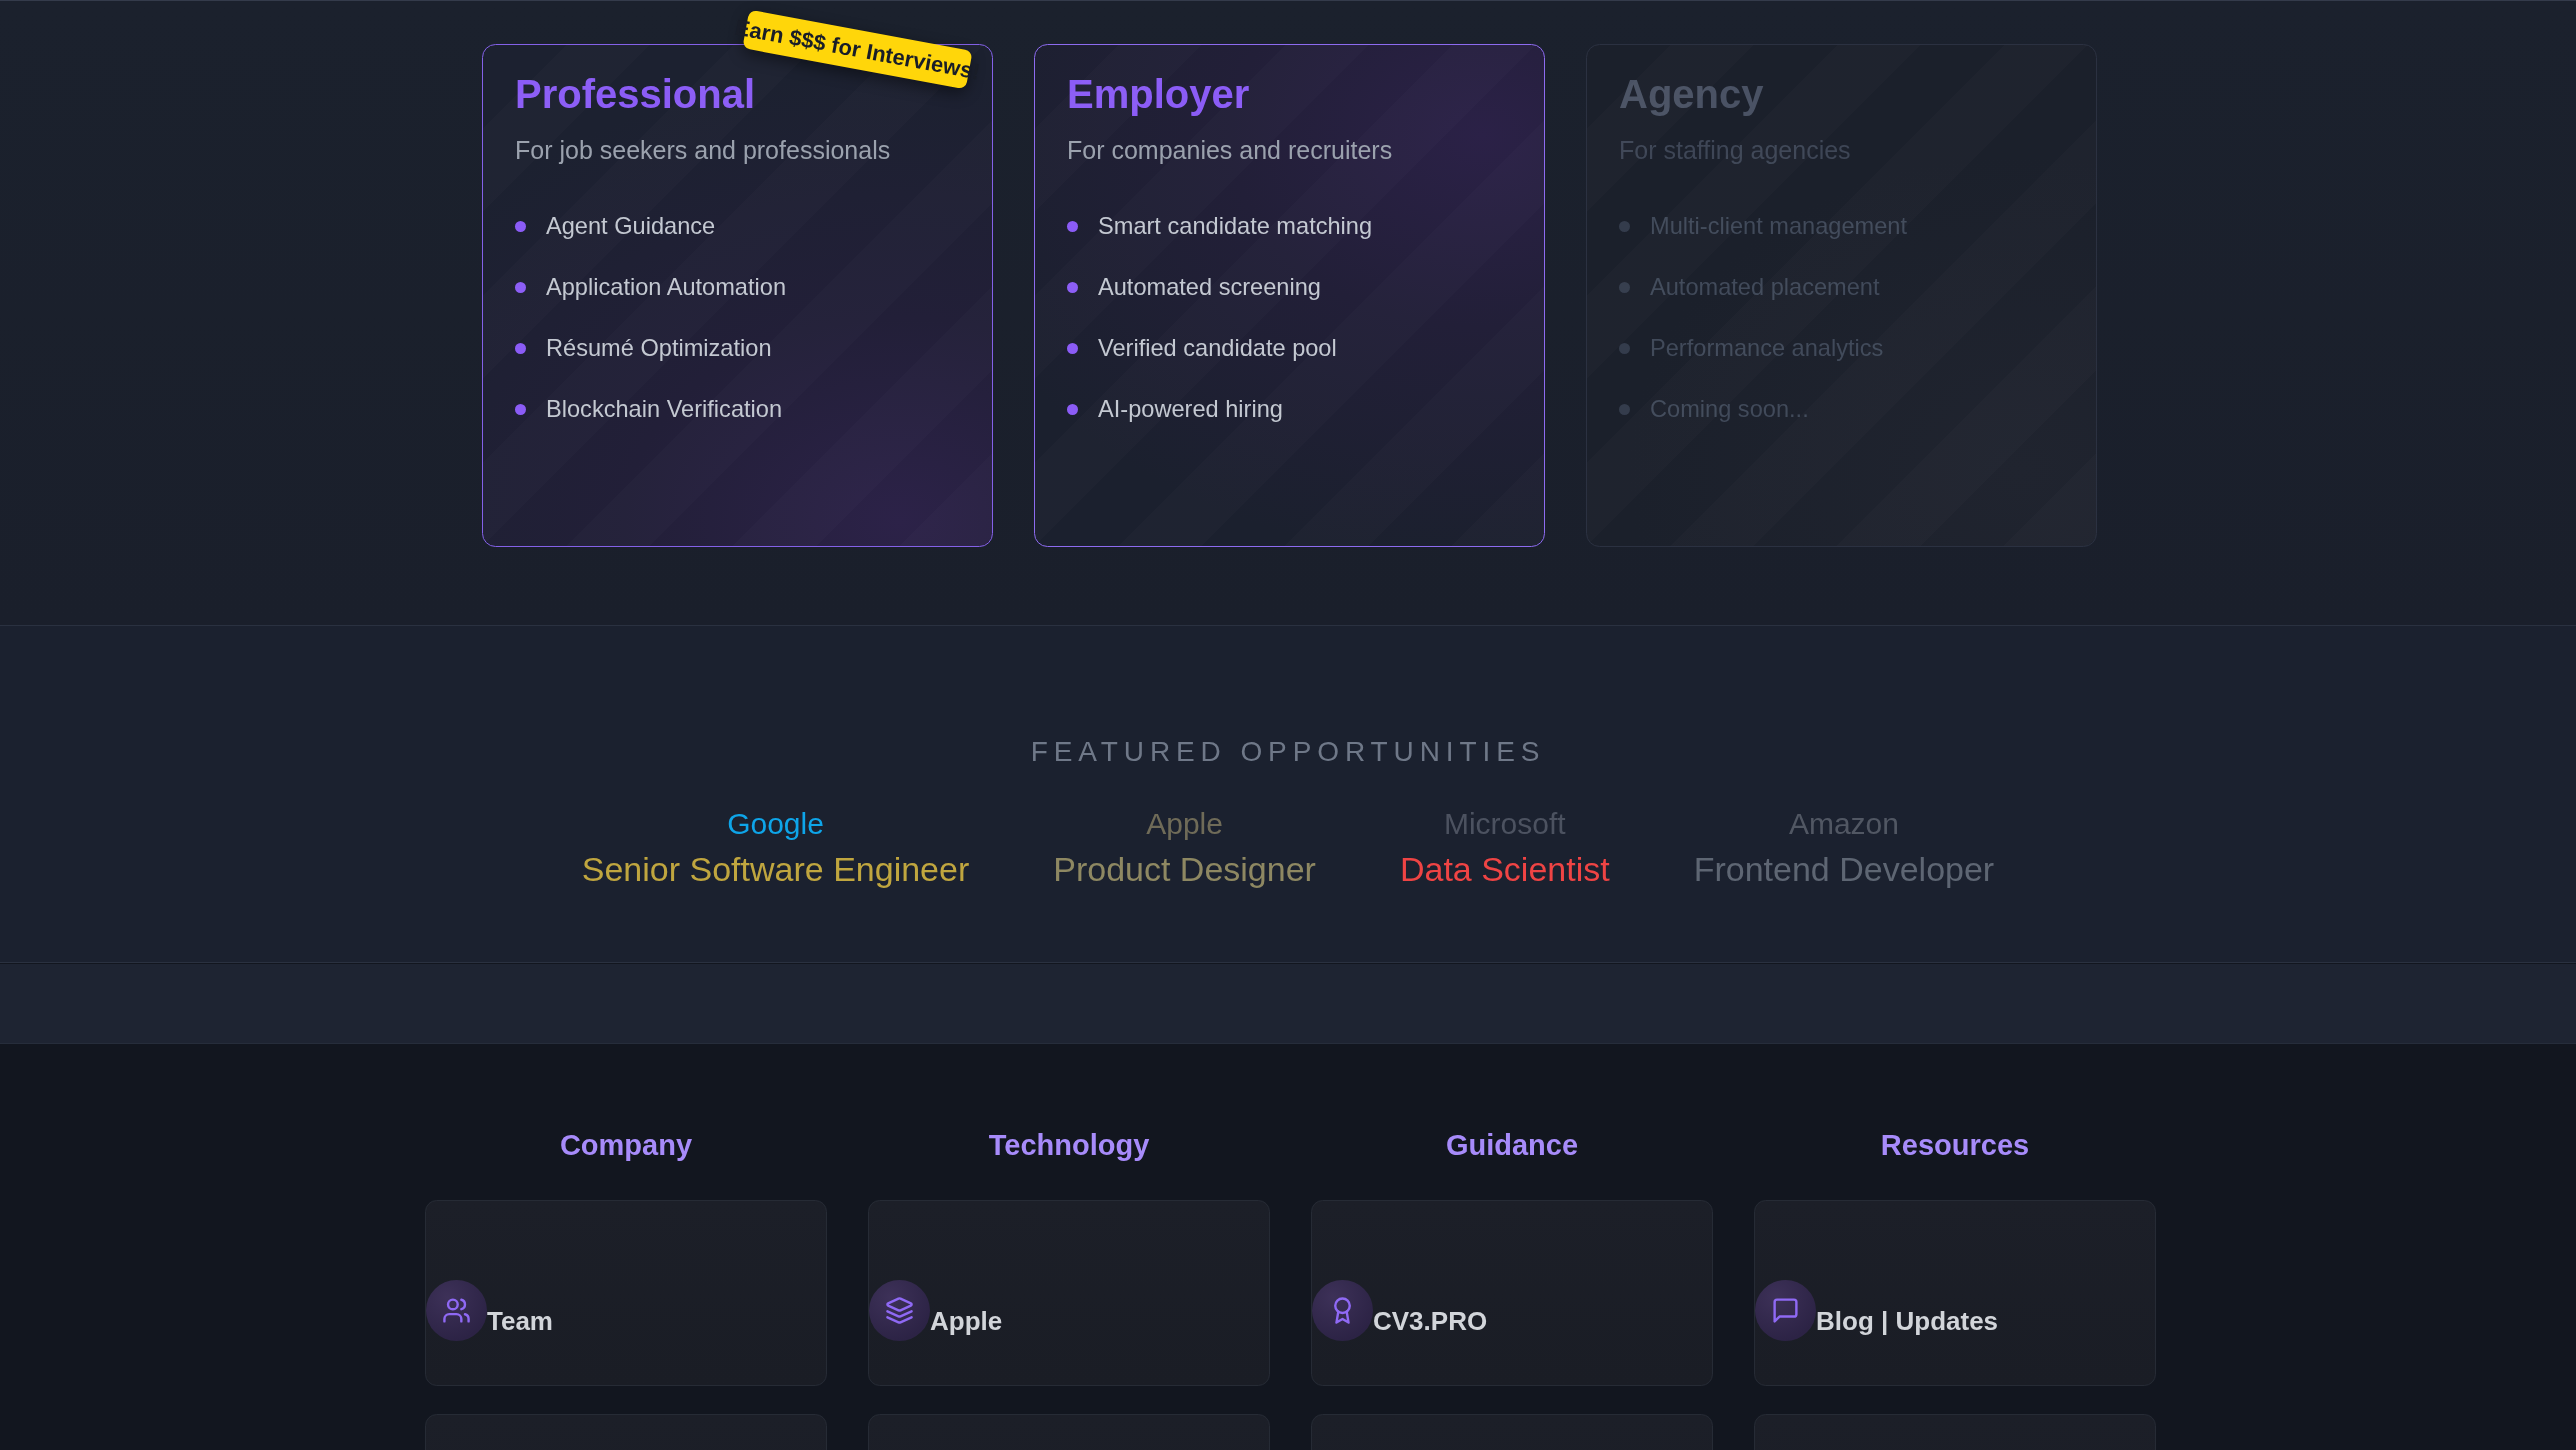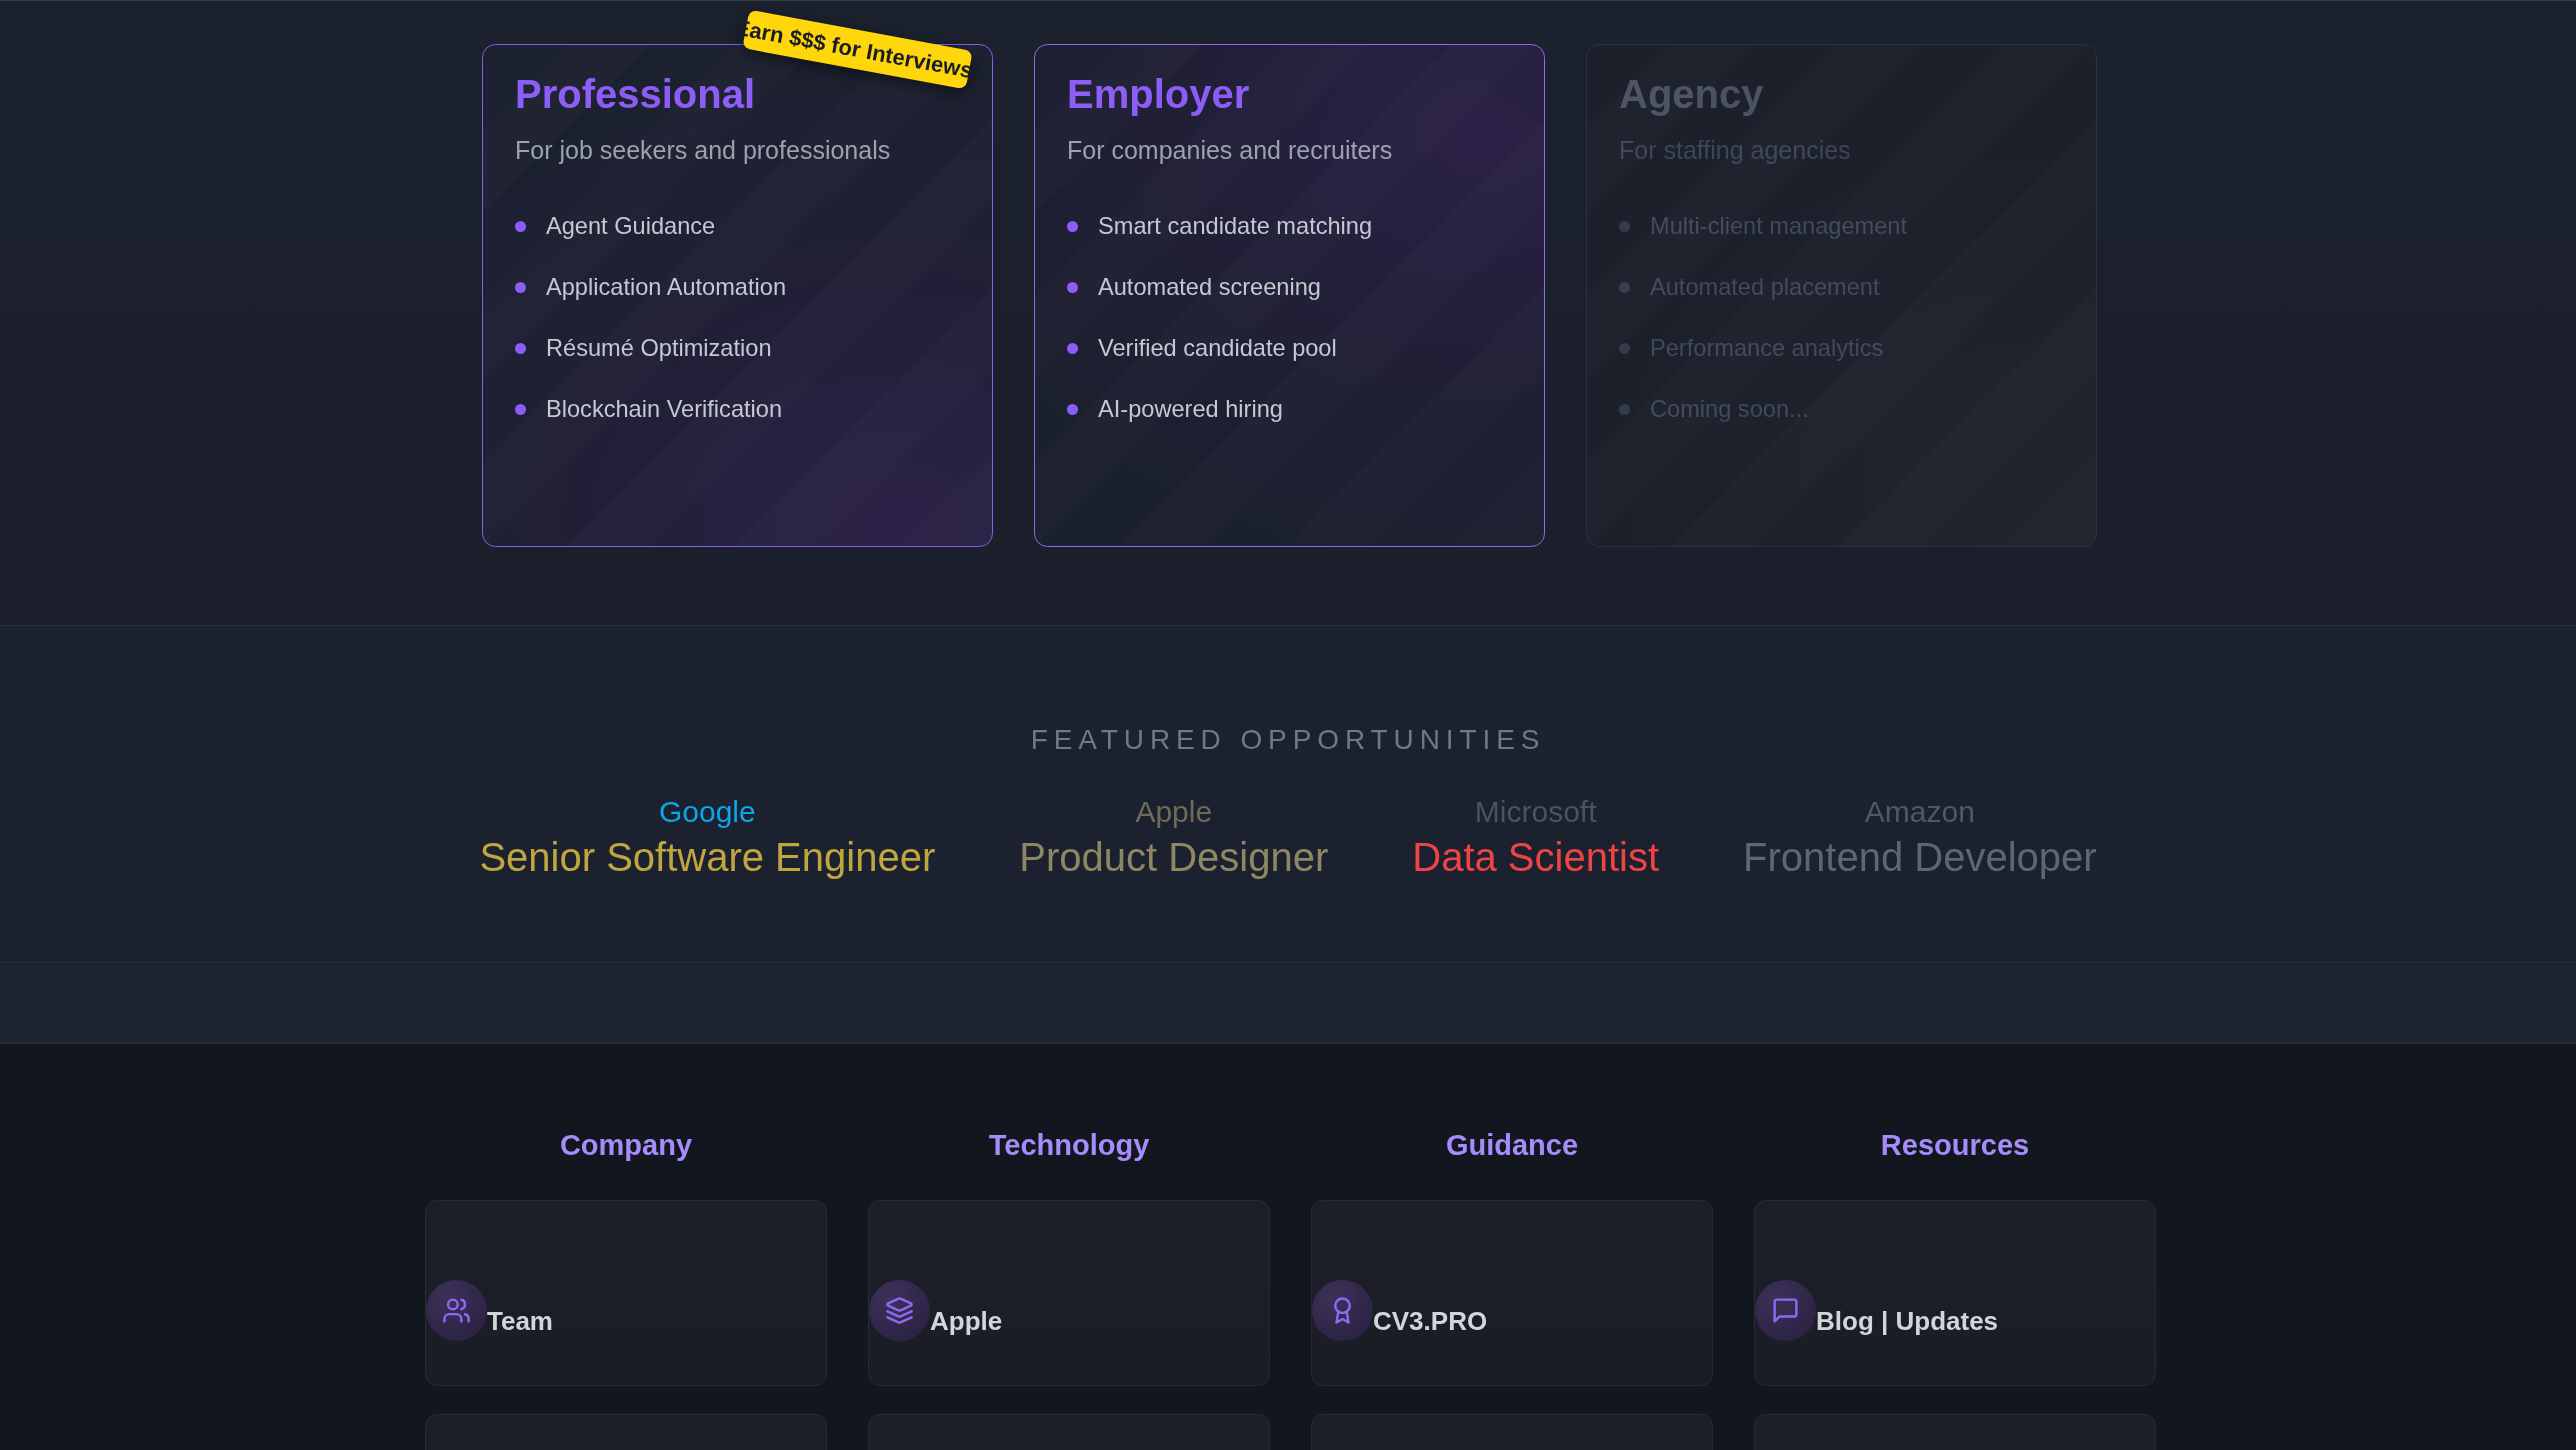"FEATURED OPPORTUNITIES" .featured-heading { margin: 0 -> 12px }
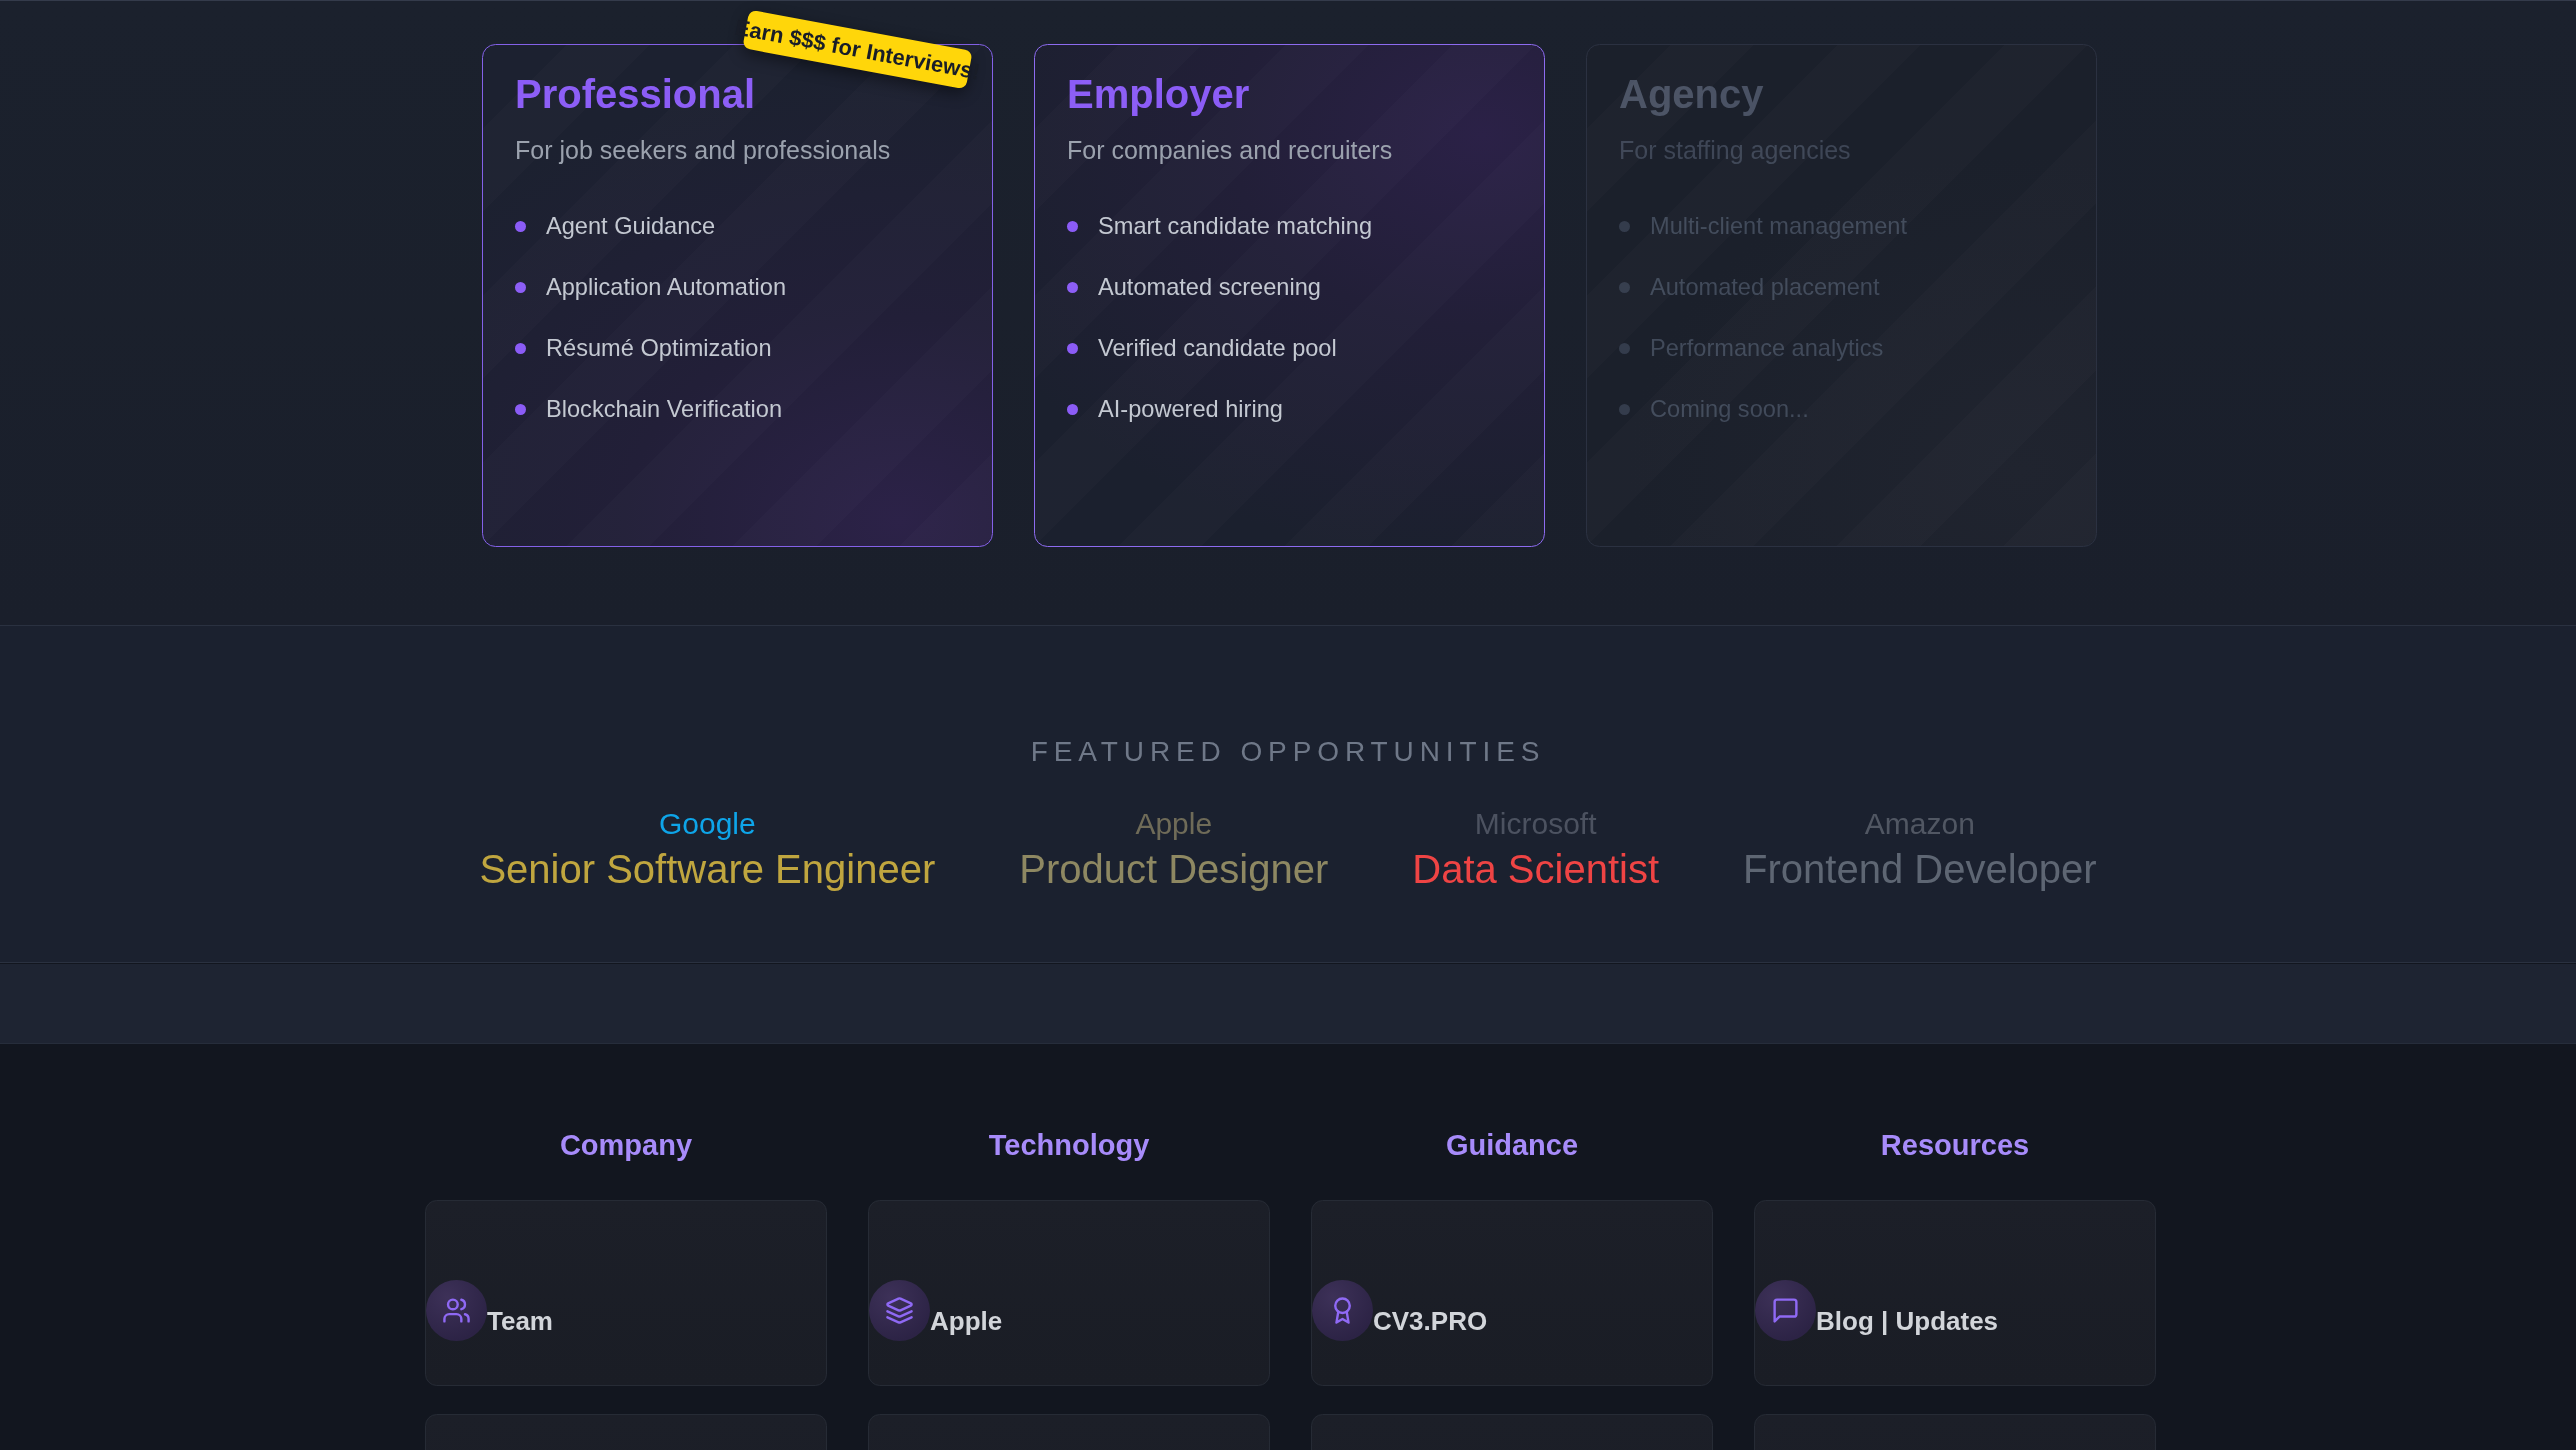"Senior Software Engineer" .feat-role { font-size: 40px -> 34px }
